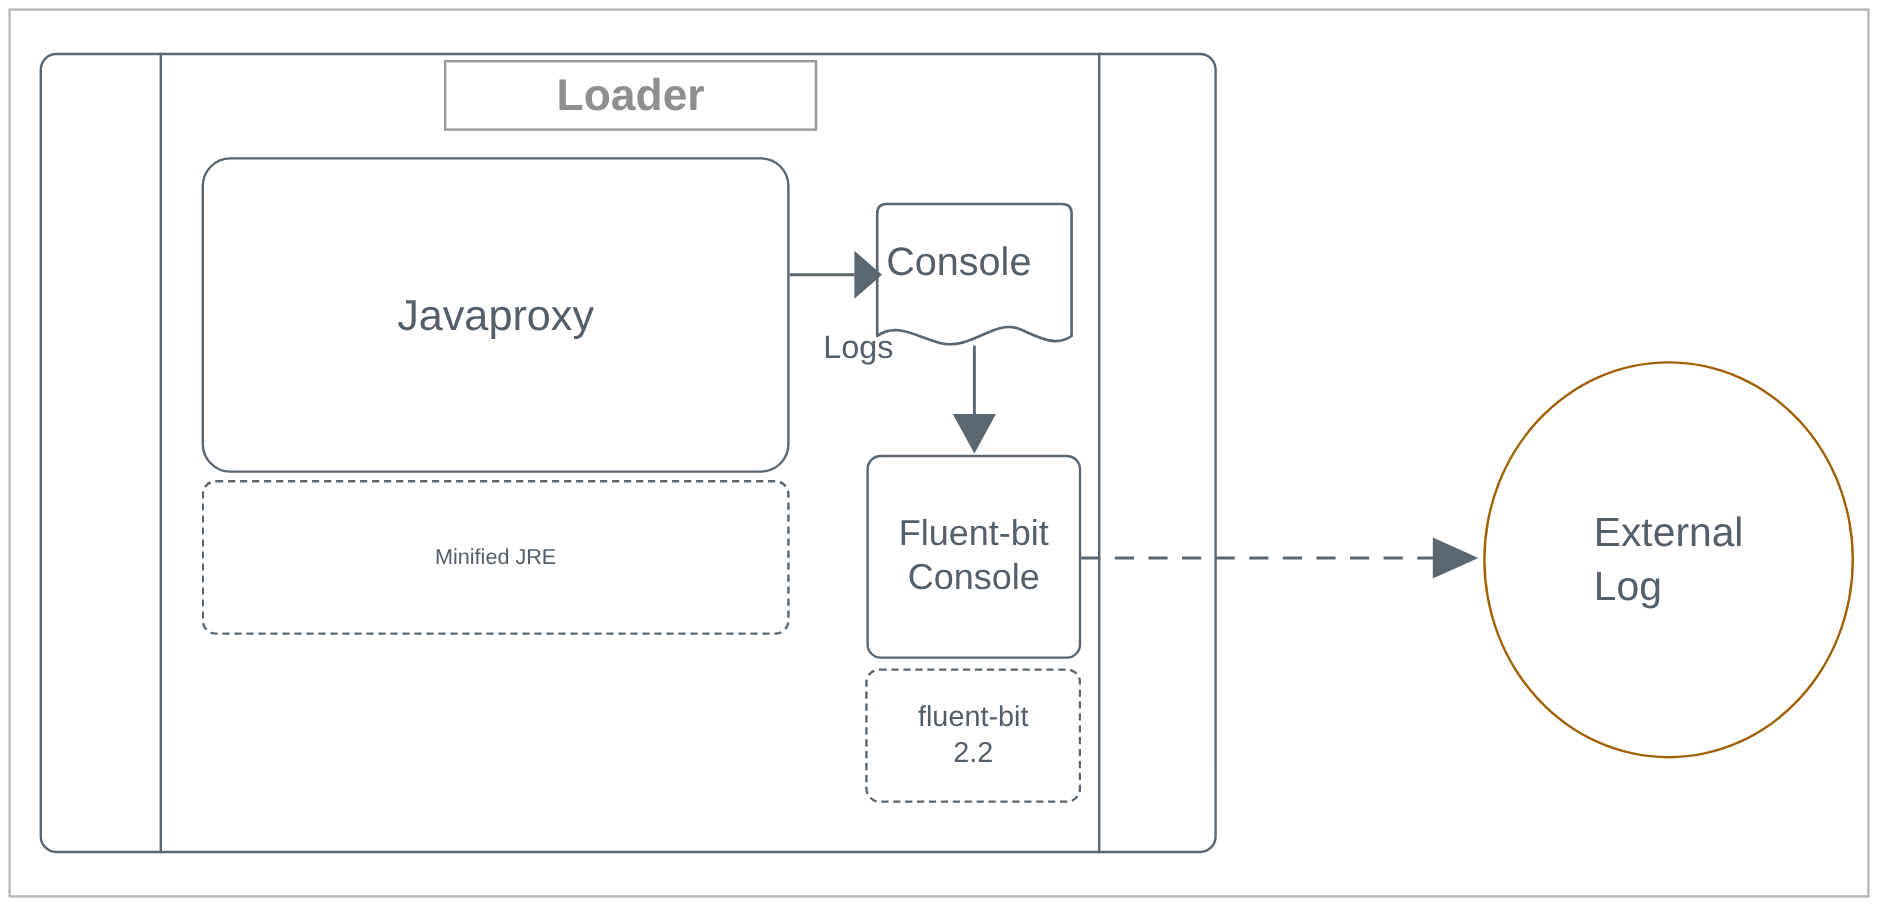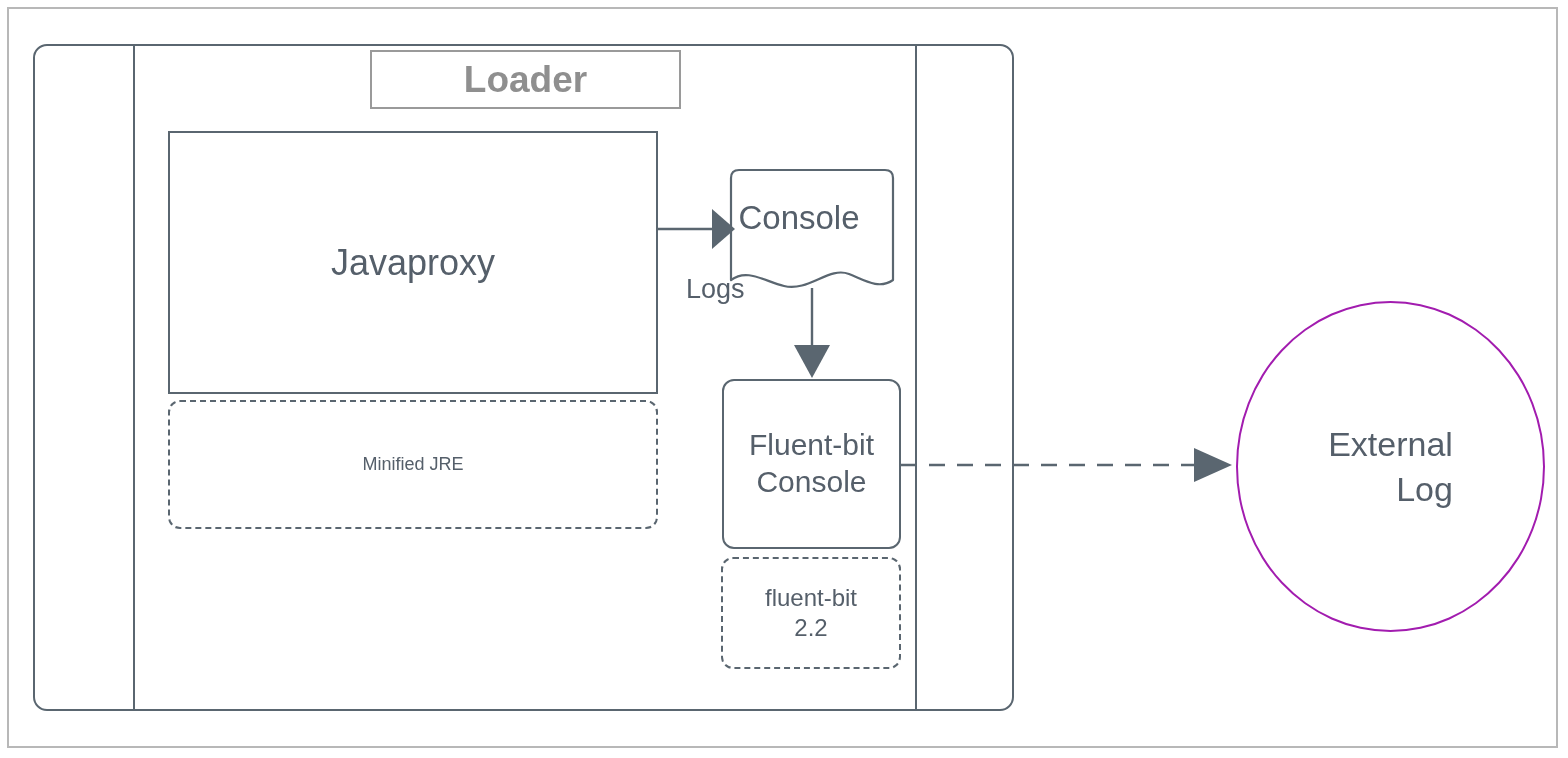"Javaproxy" .javaproxy { border-radius: 0 -> 24px }
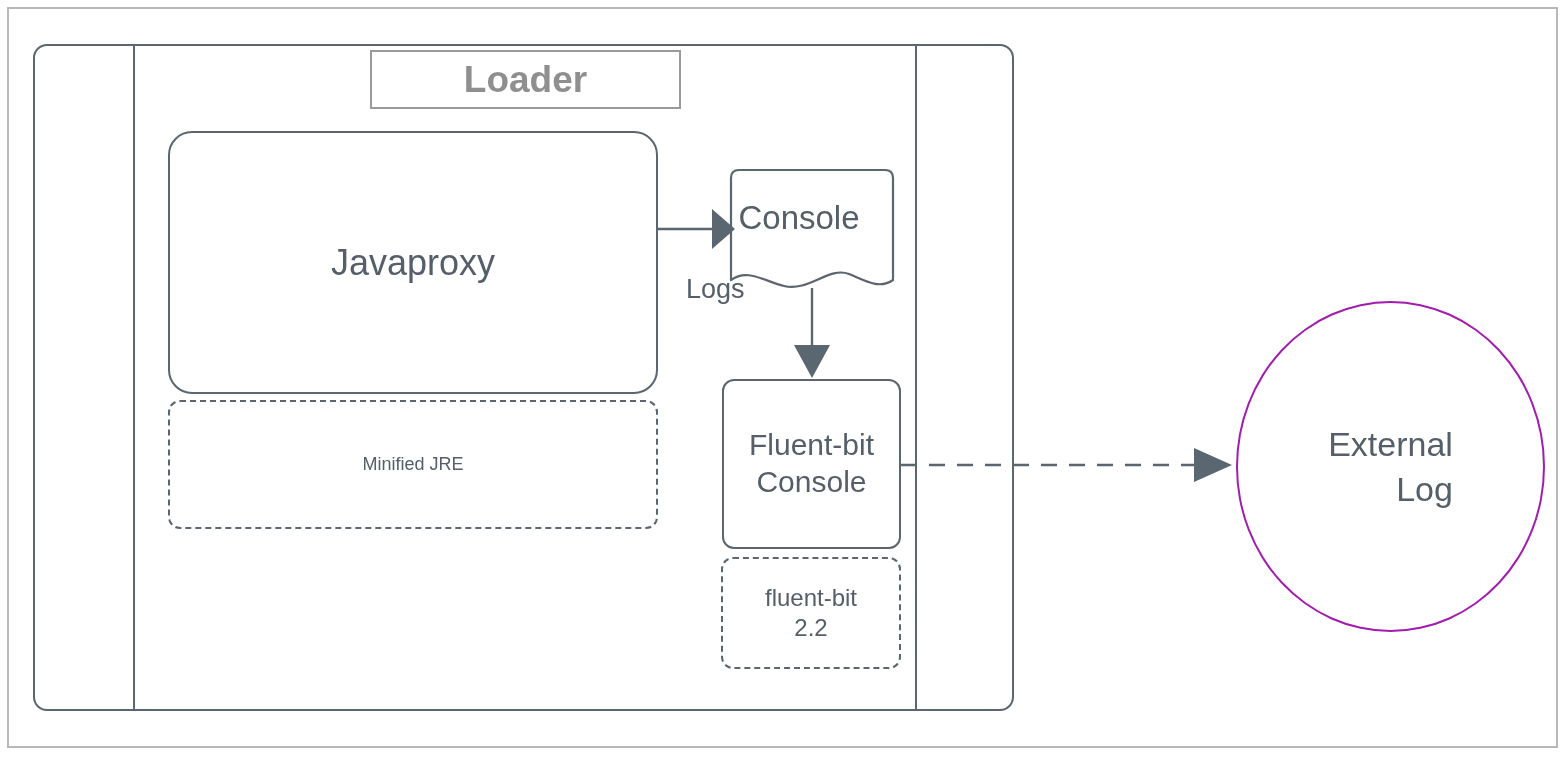"External" .ext-circle { border: 2px solid #a21caf -> 2px solid #a16207; text-align: right -> left }
